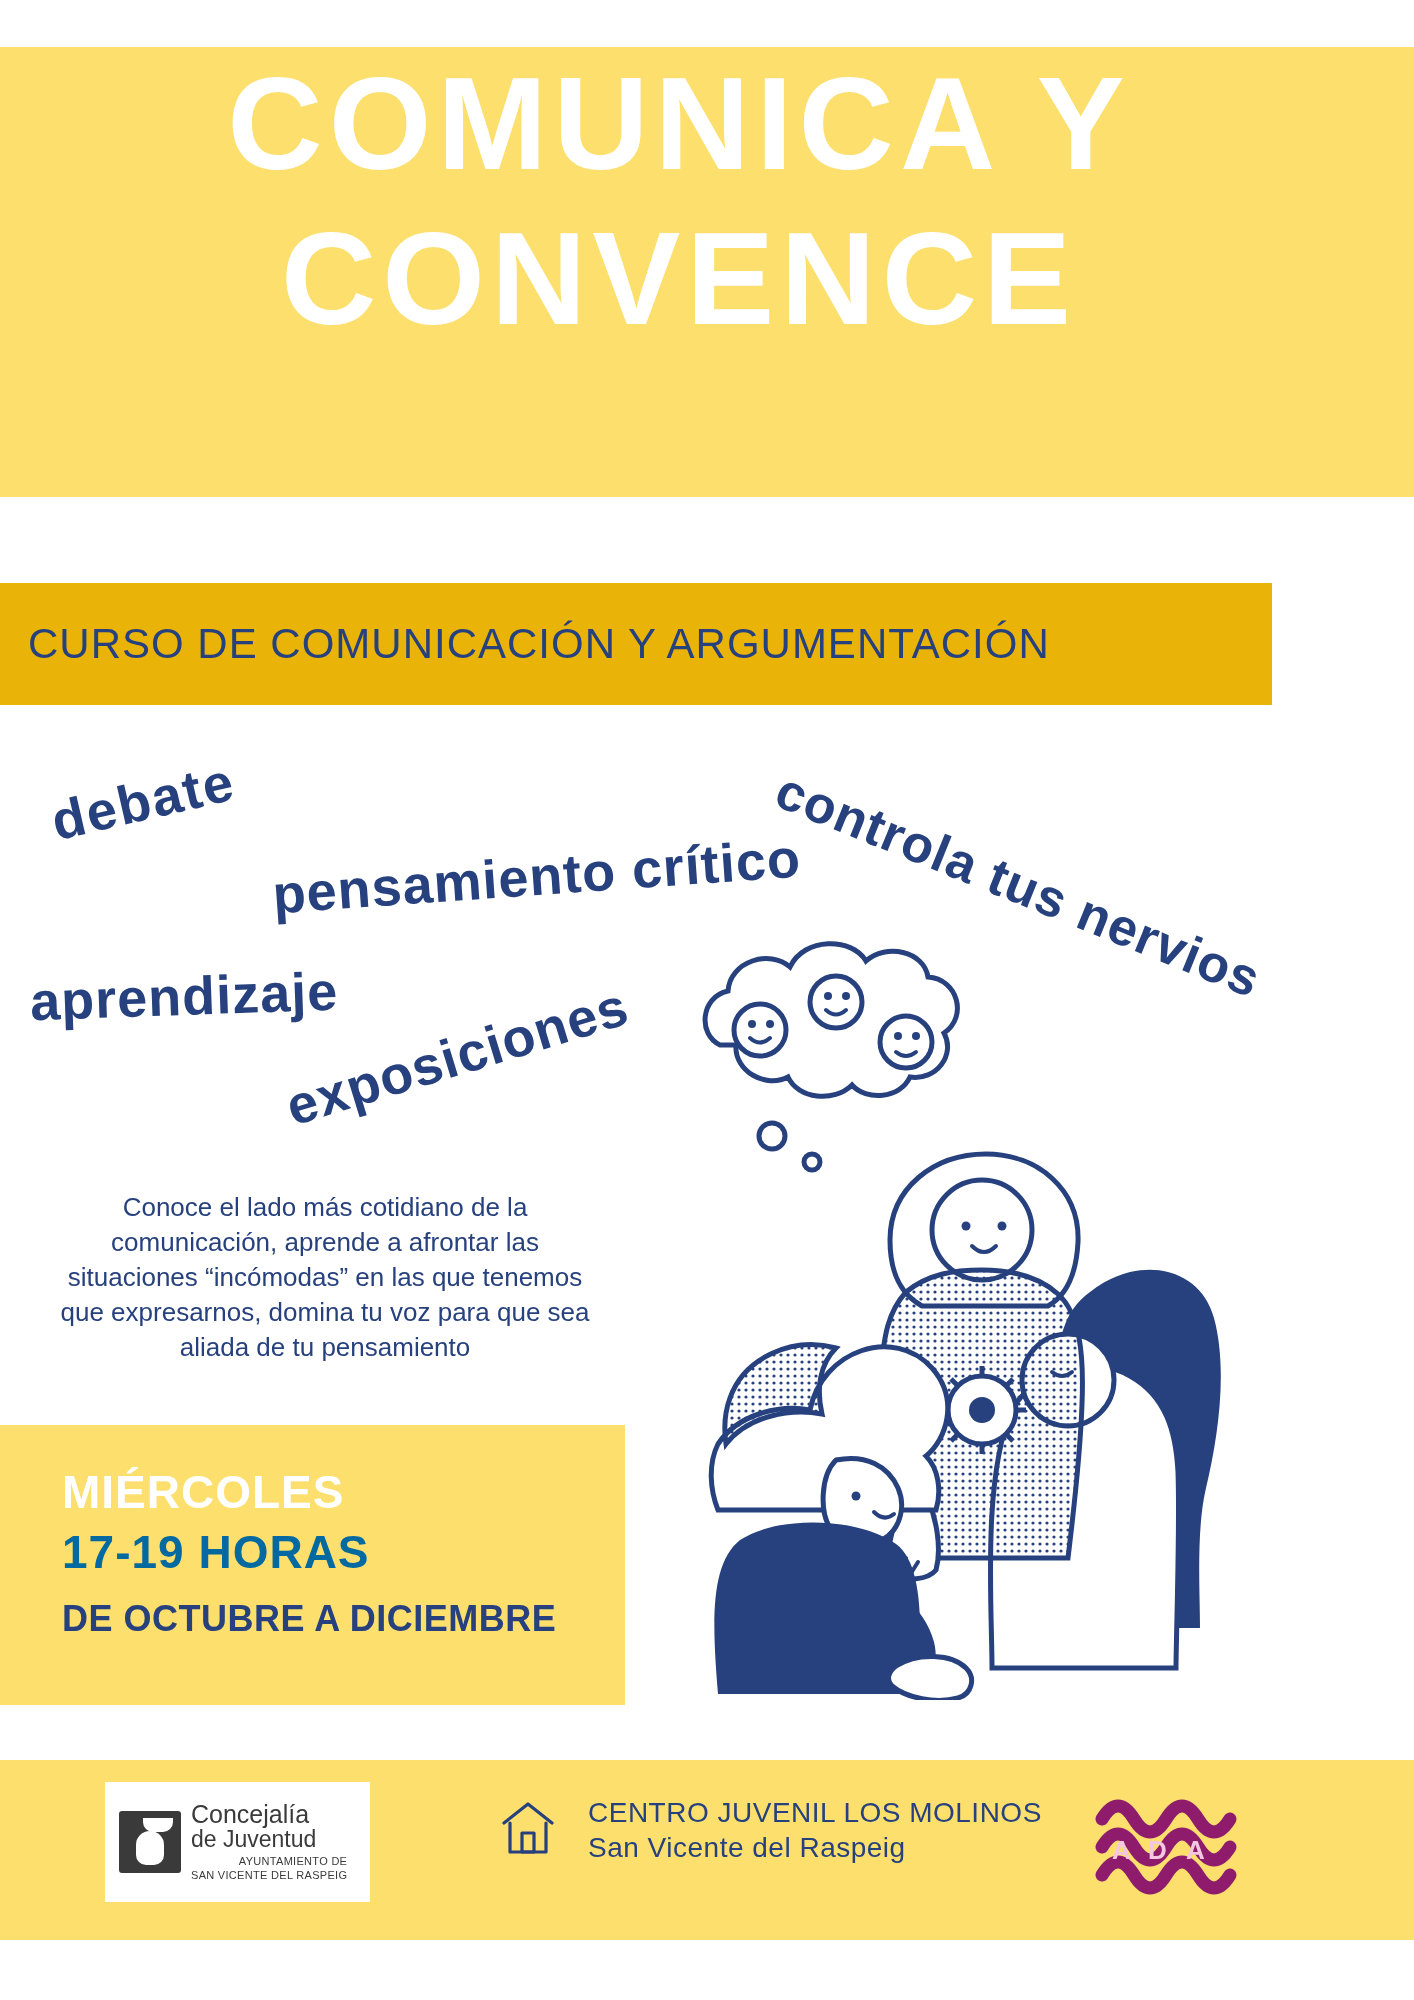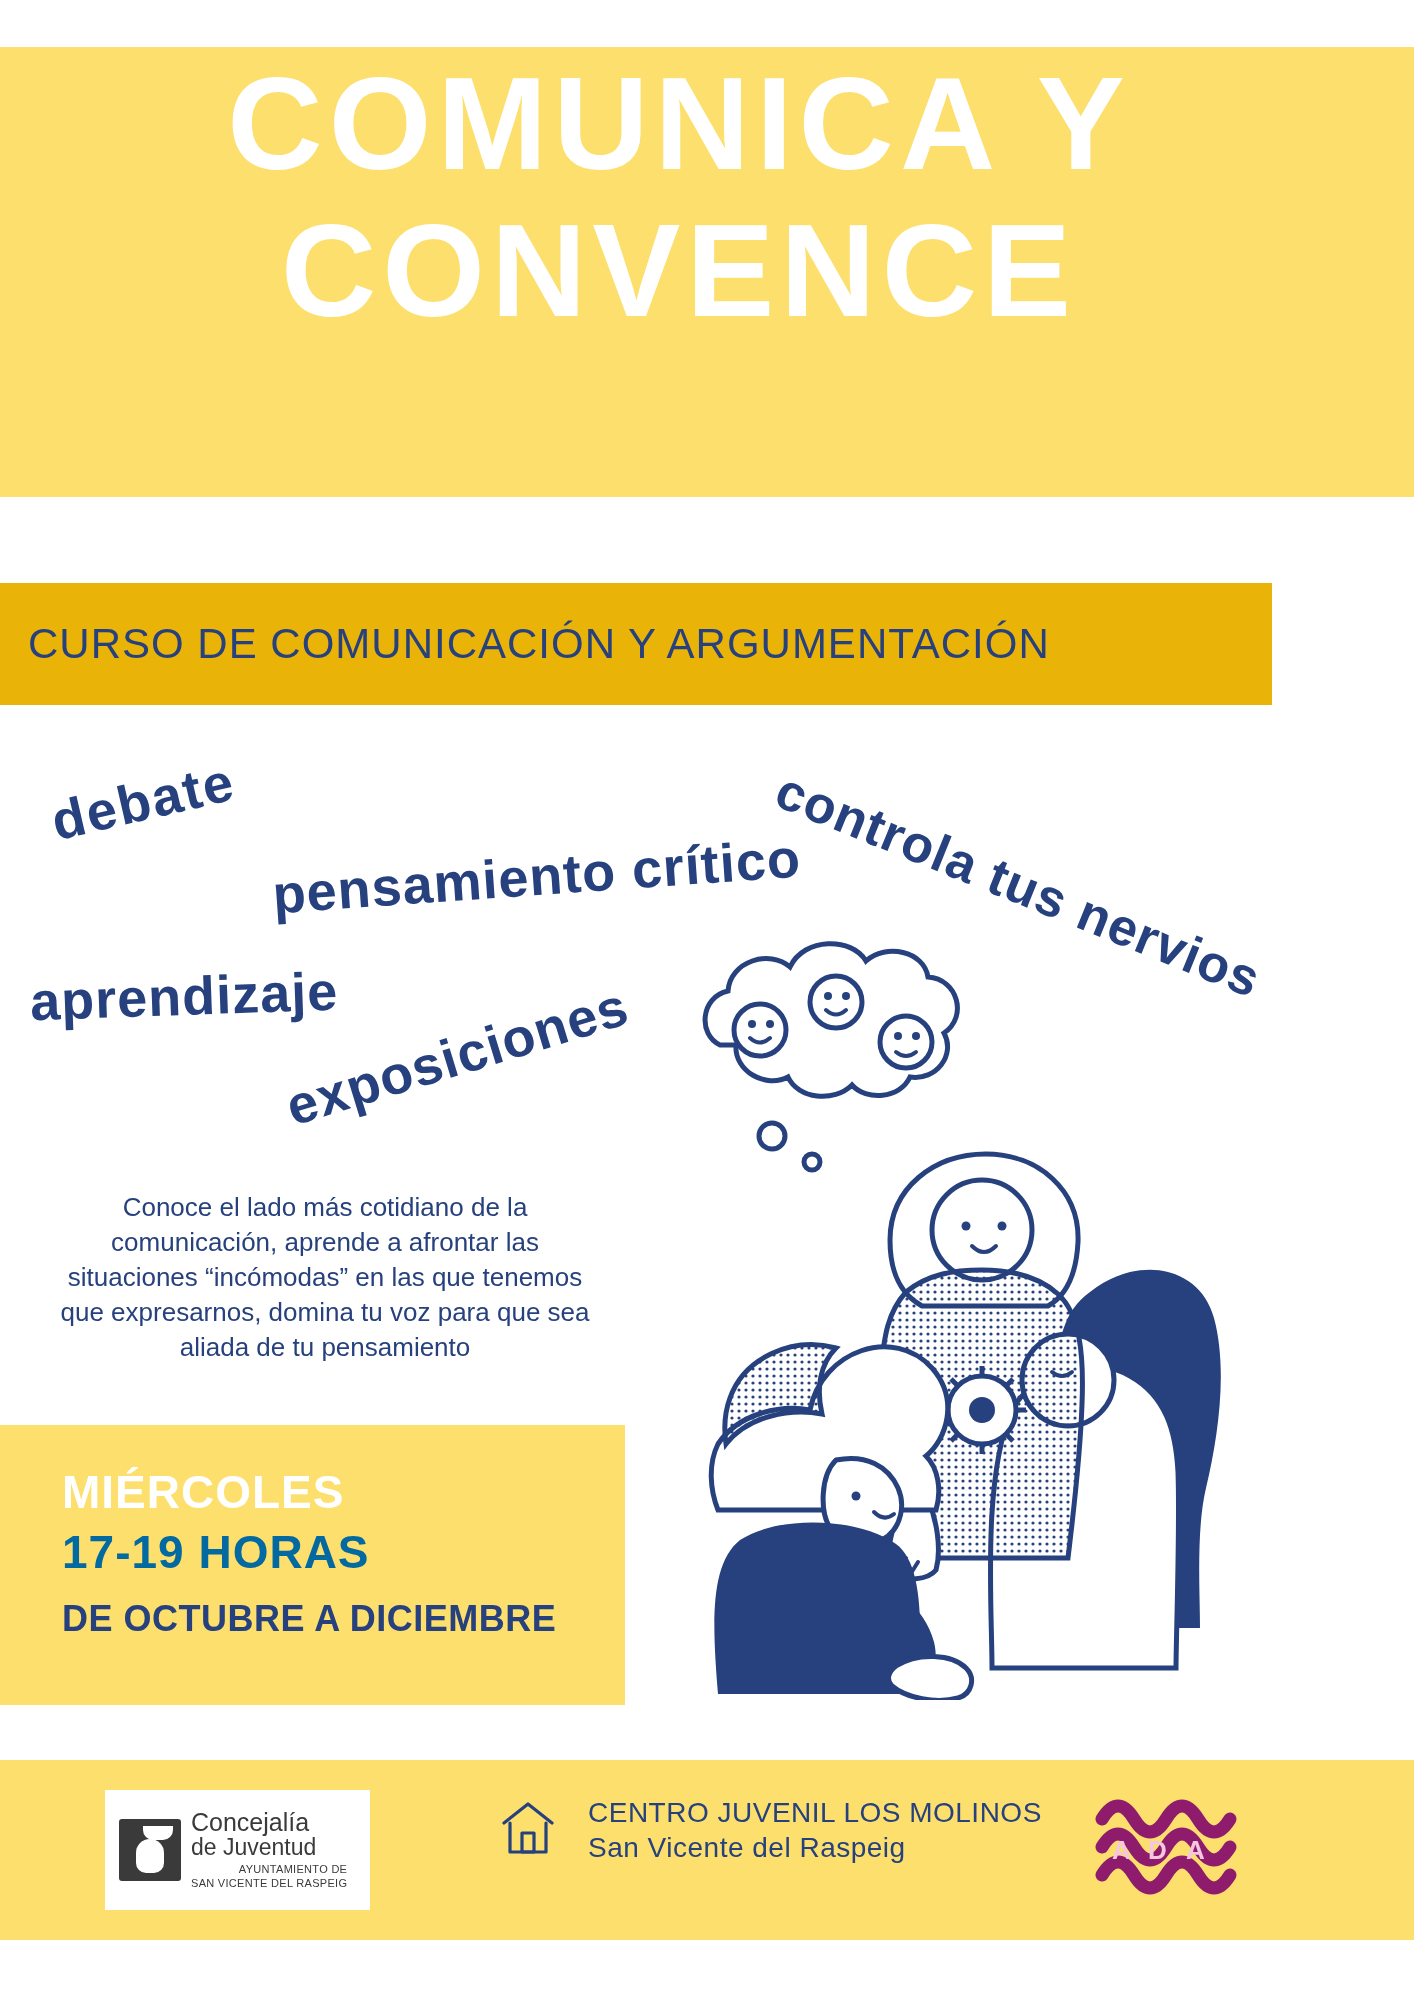"CONVENCE" .title .l2 { margin-top: 8px -> 16px }
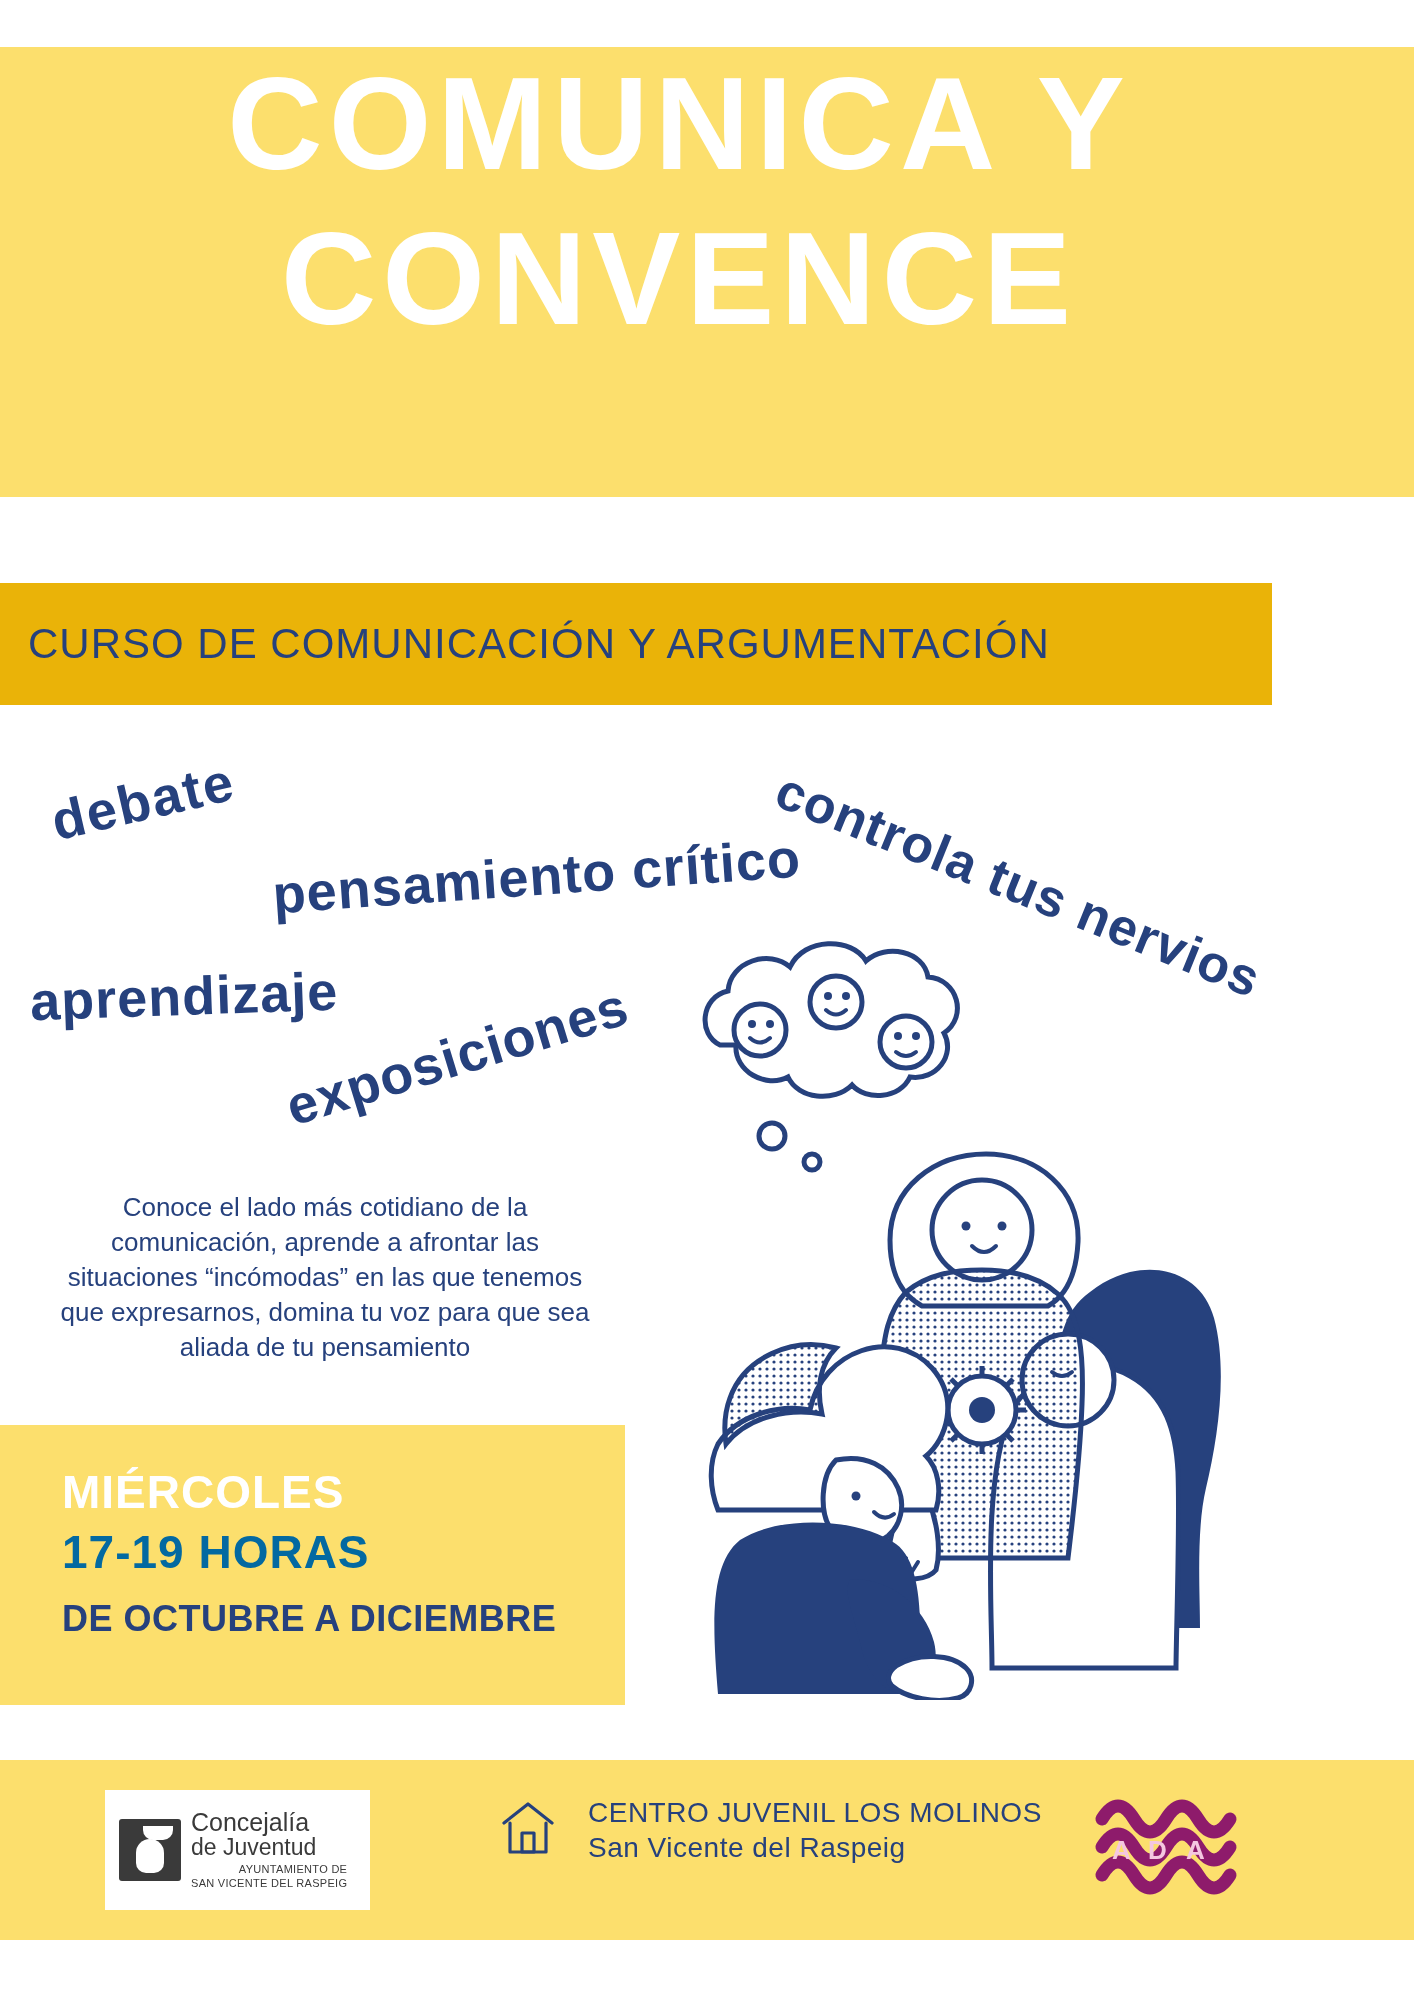"Concejalía" .logo-juventud { margin-top: 8px -> none }
